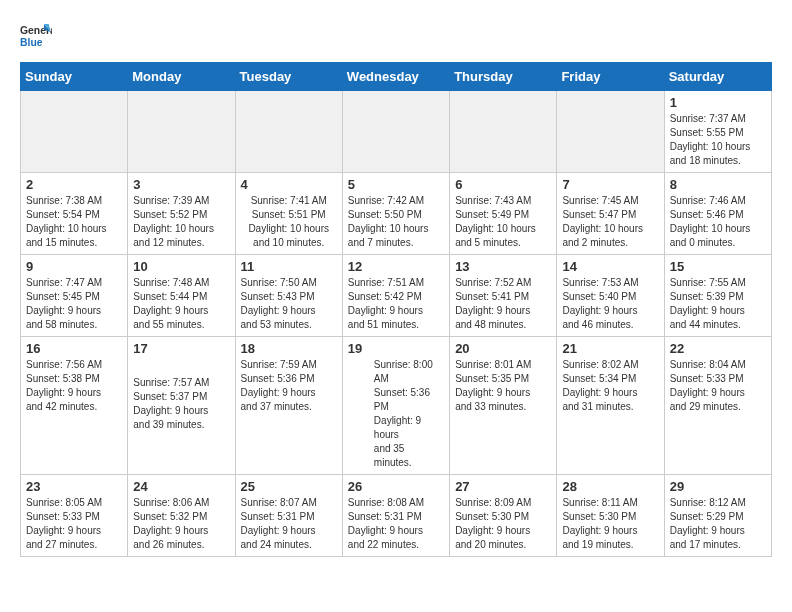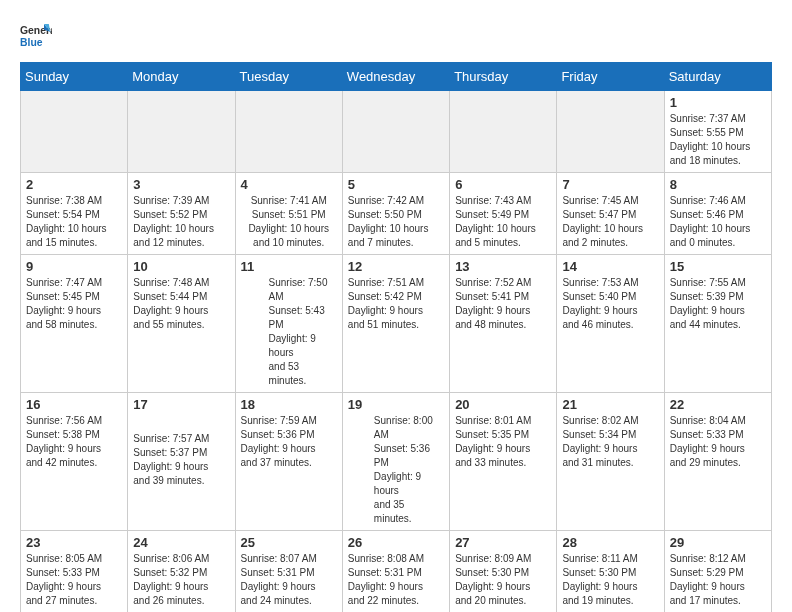"Sunday" .calendar th { font-weight: normal -> bold }
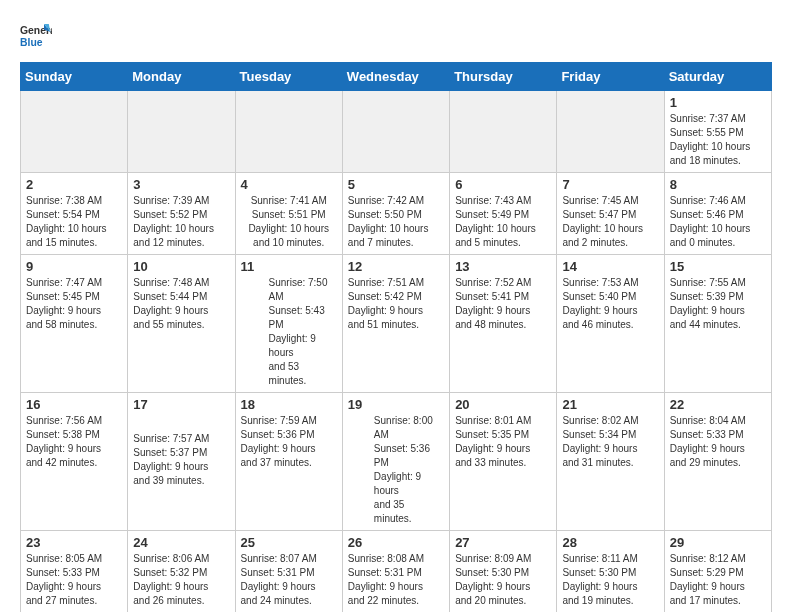"Sunrise: 7:50 AM" div.day-info { margin-left: 28px -> none }
